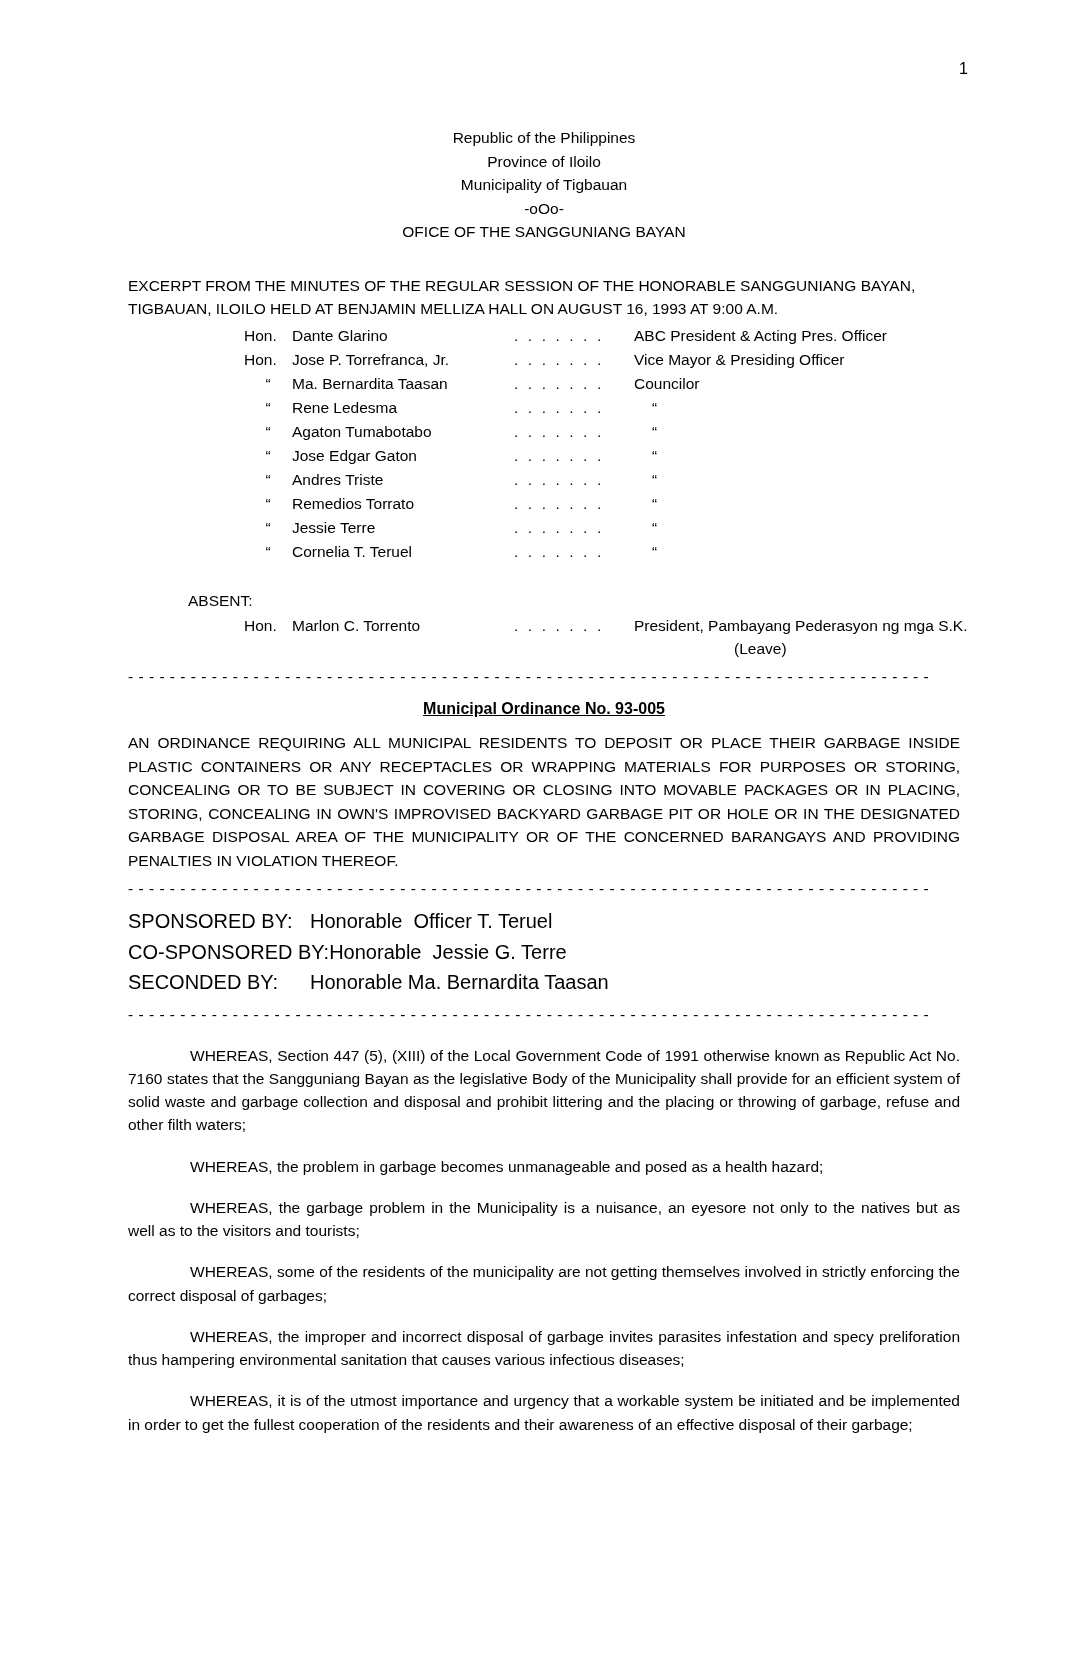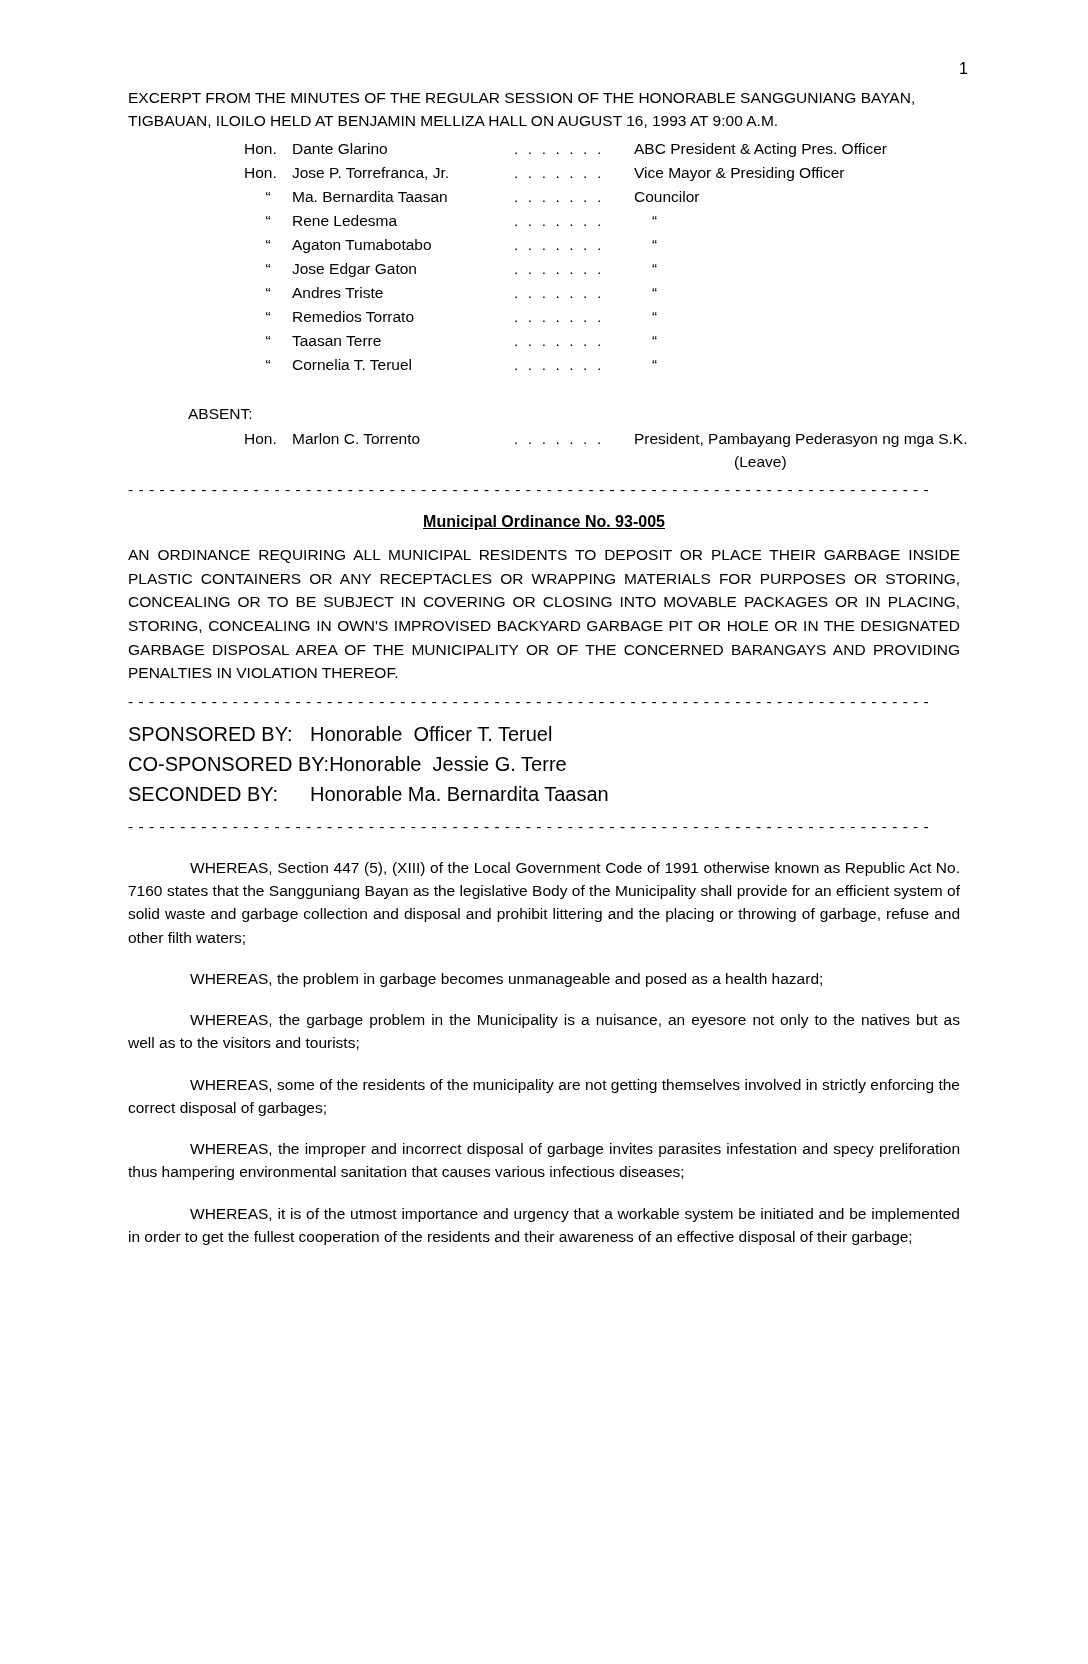"Republic of the Philippines" div.header-block { html: none -> <div> <div>Republic of the Philippines</div> <div>Province of Iloilo</div> <div>Municipality of Tigbauan</div> <div>-oOo-</div> <div>OFICE OF THE SANGGUNIANG BAYAN</div> </div> }
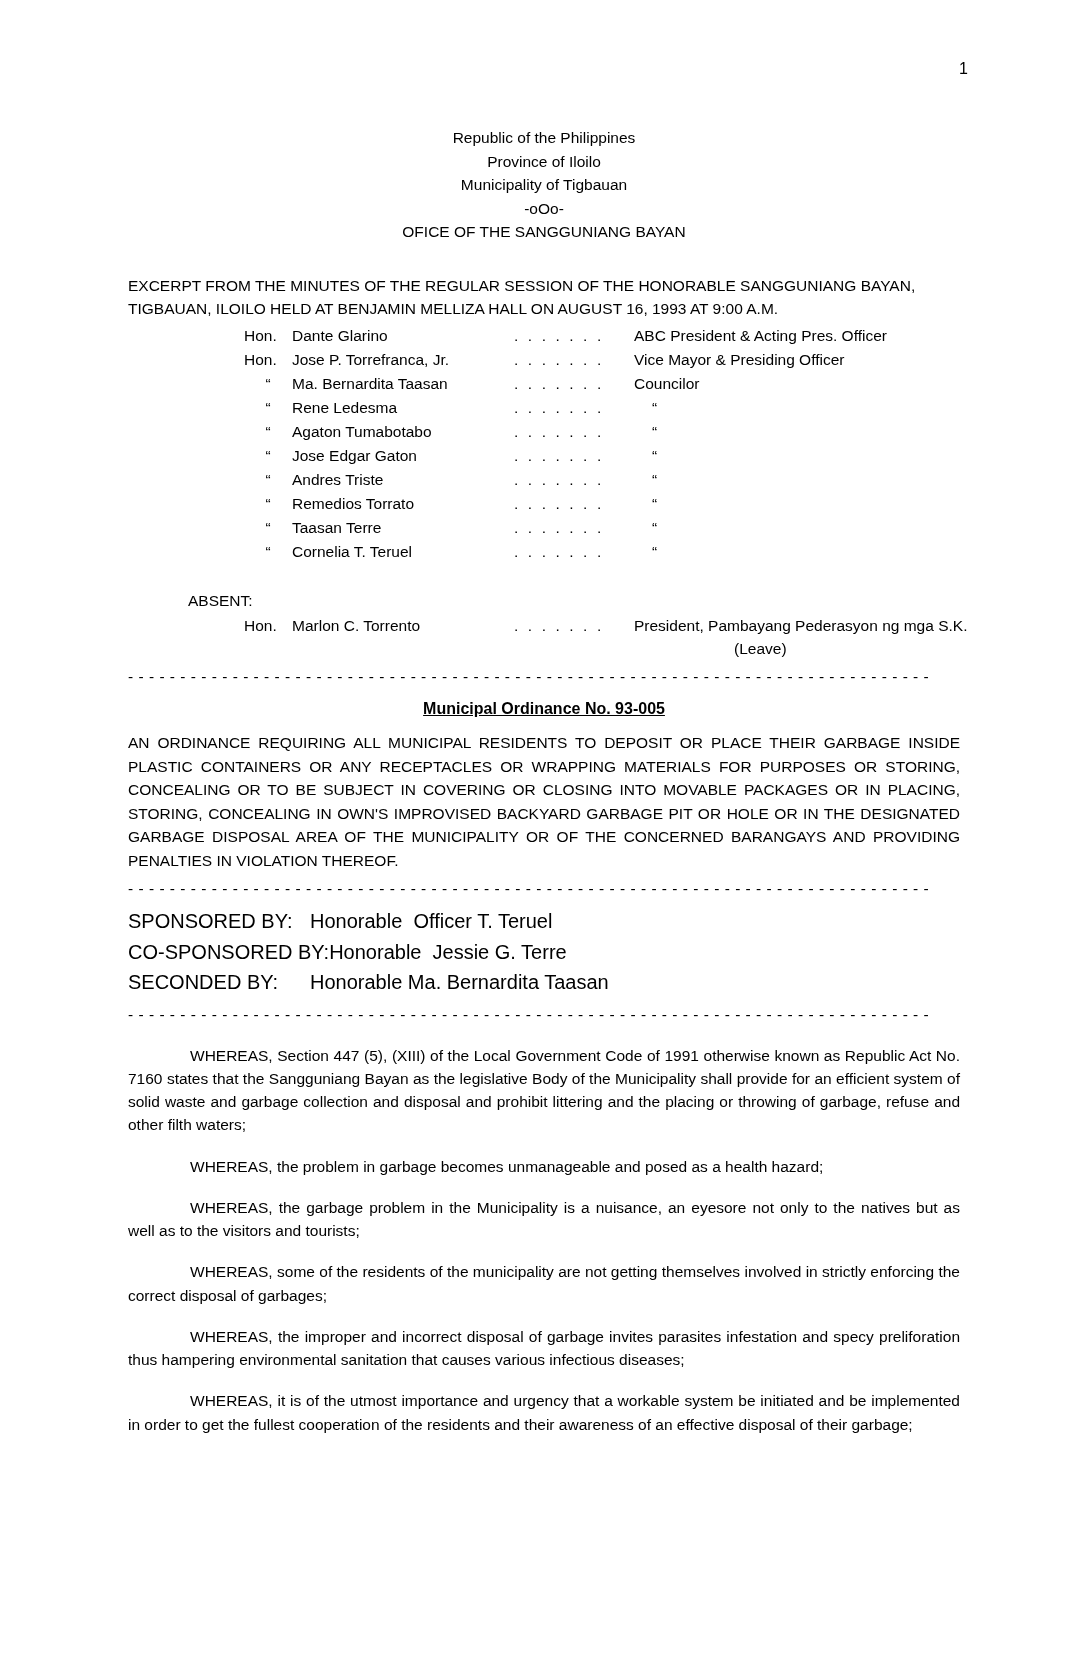"Taasan Terre" span.att-name { text: Taasan -> Jessie }
